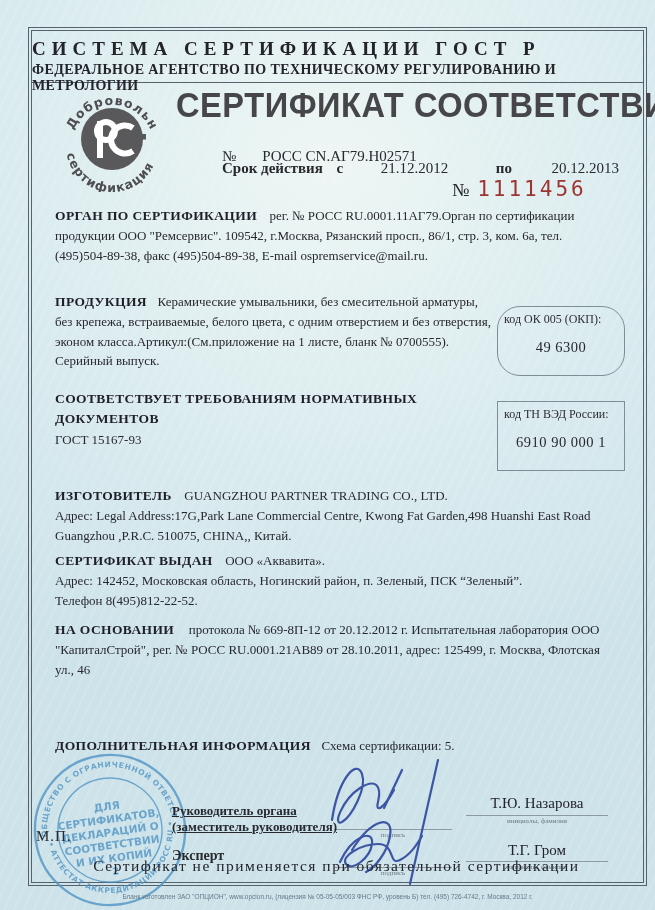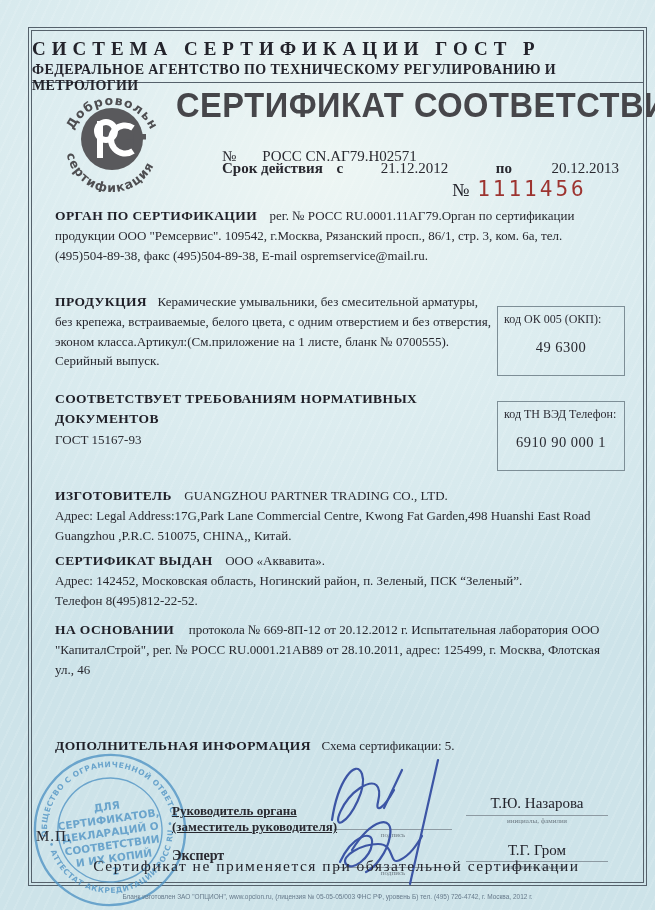"код ОК 005 (ОКП):" div.abs { border-radius: none -> 23px }
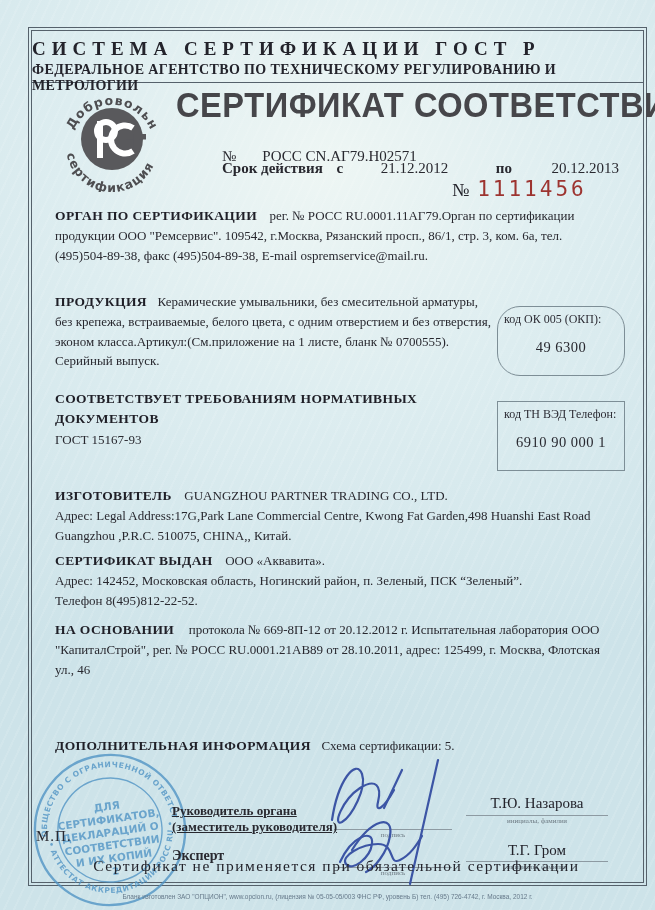"код ТН ВЭД Телефон:" div.cb-label { text: Телефон -> России }
